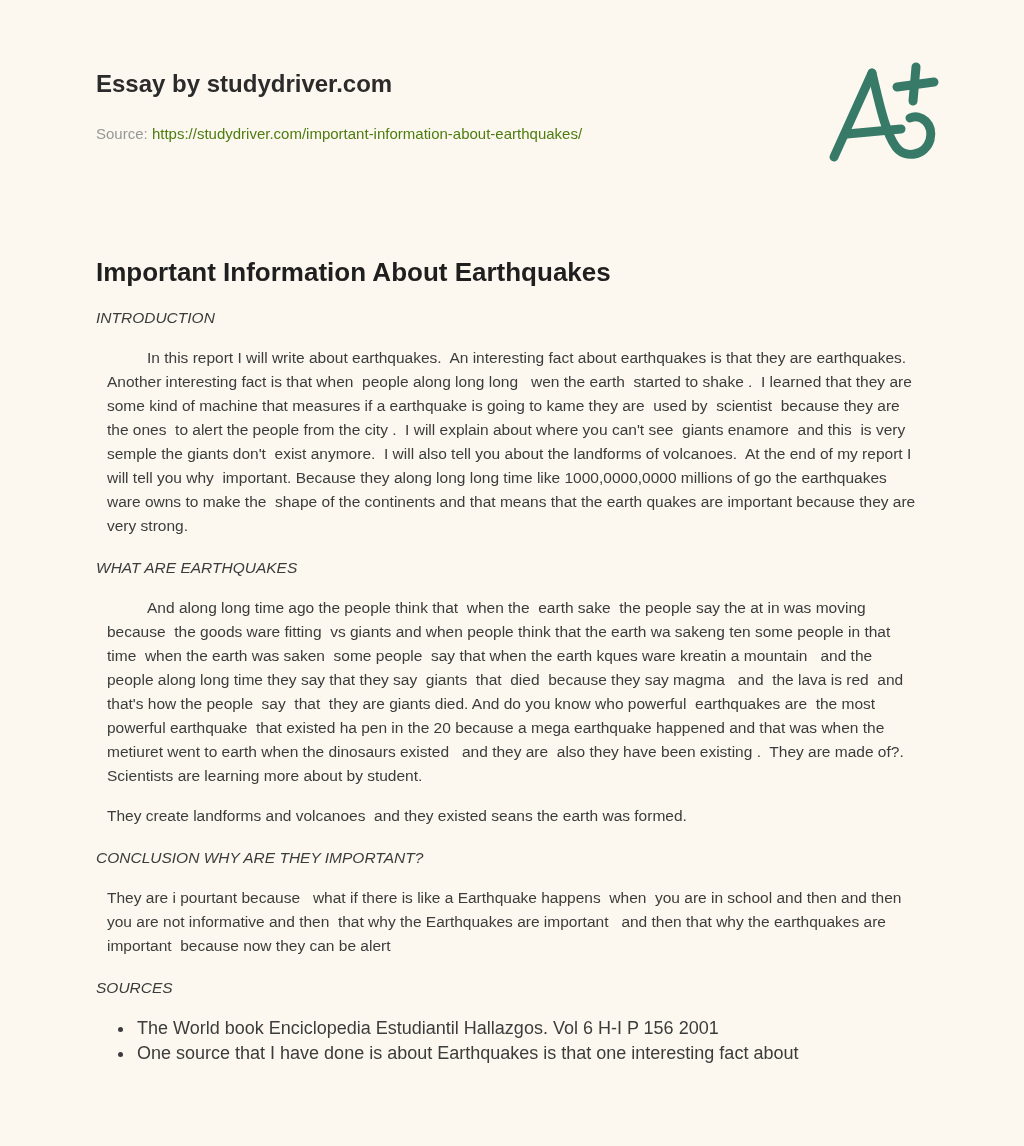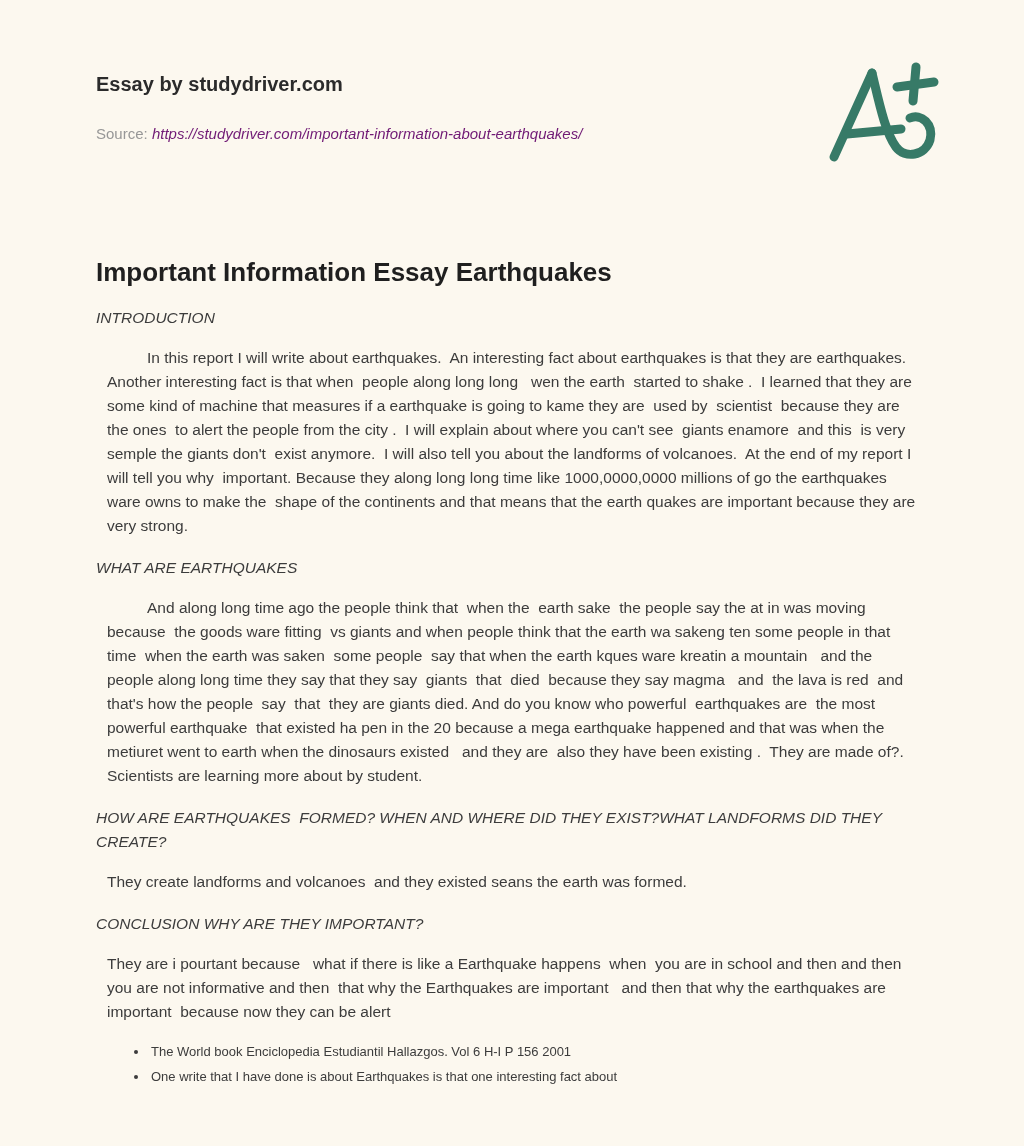"Essay by studydriver.com" .doc-header h1 { font-size: 20px -> 24px }
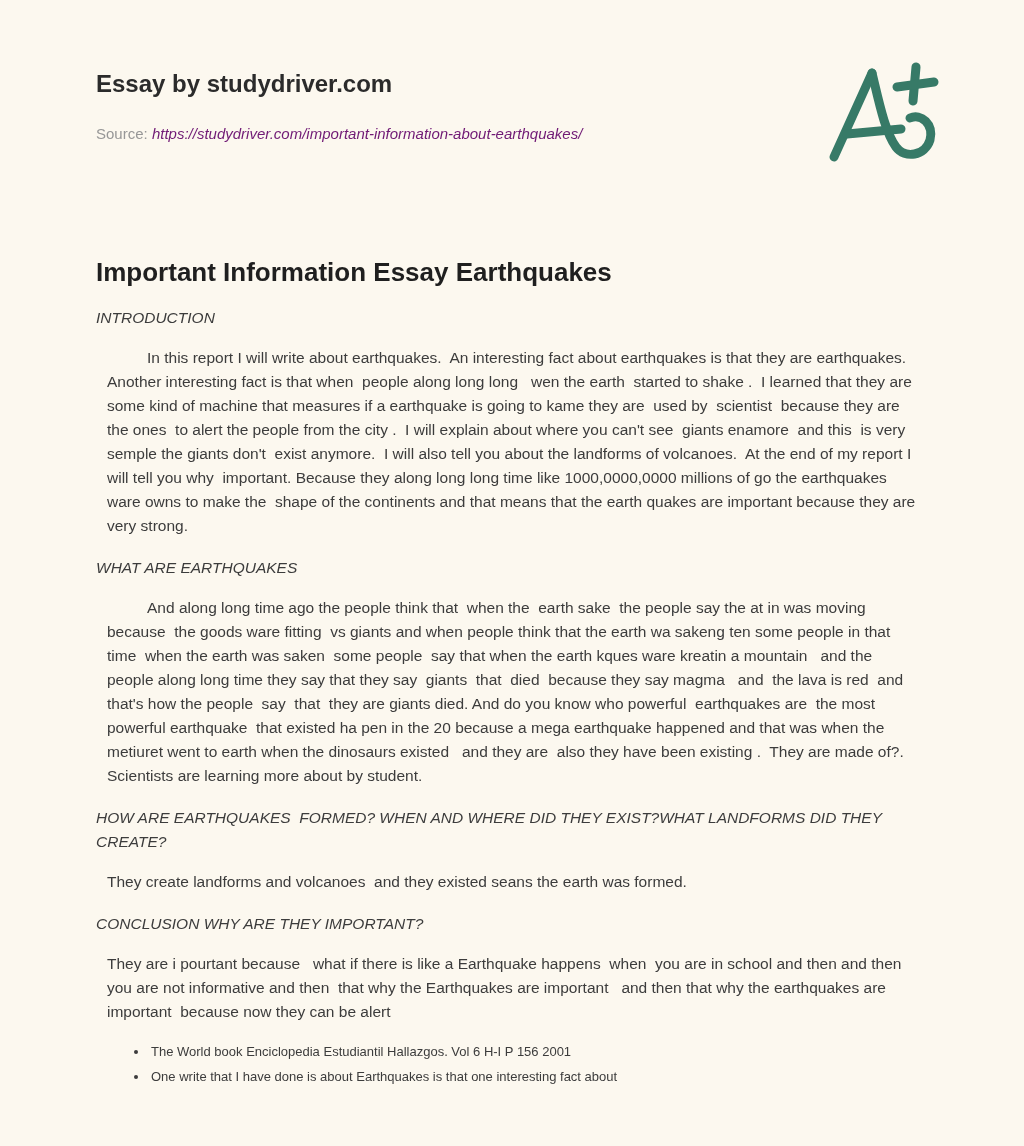"https://studydriver.com/important-inform" .source-link { color: #701a75 -> #4d7c0f; font-style: italic -> none }
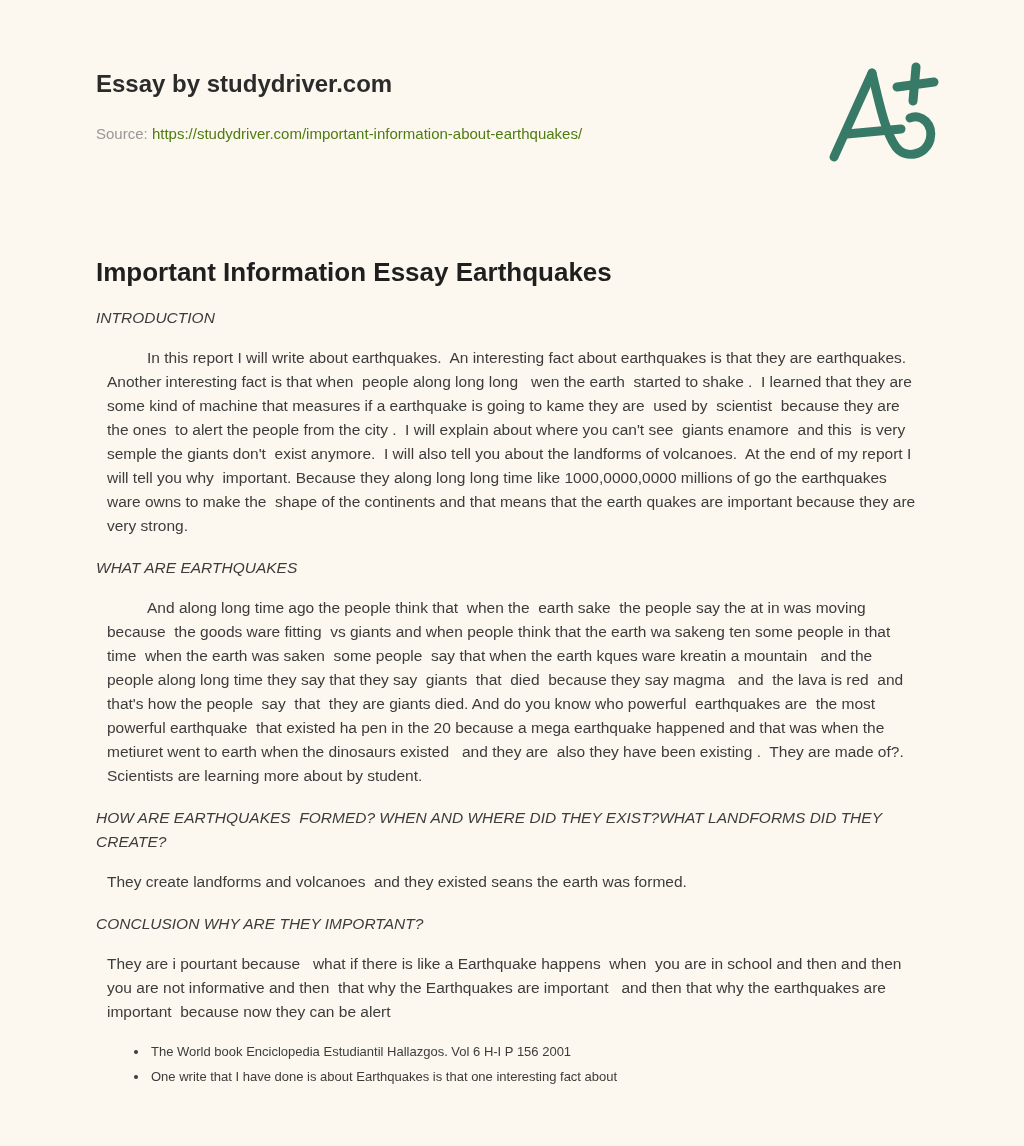"Important Information Essay Earthquakes" h1.article-title { text: Essay -> About }
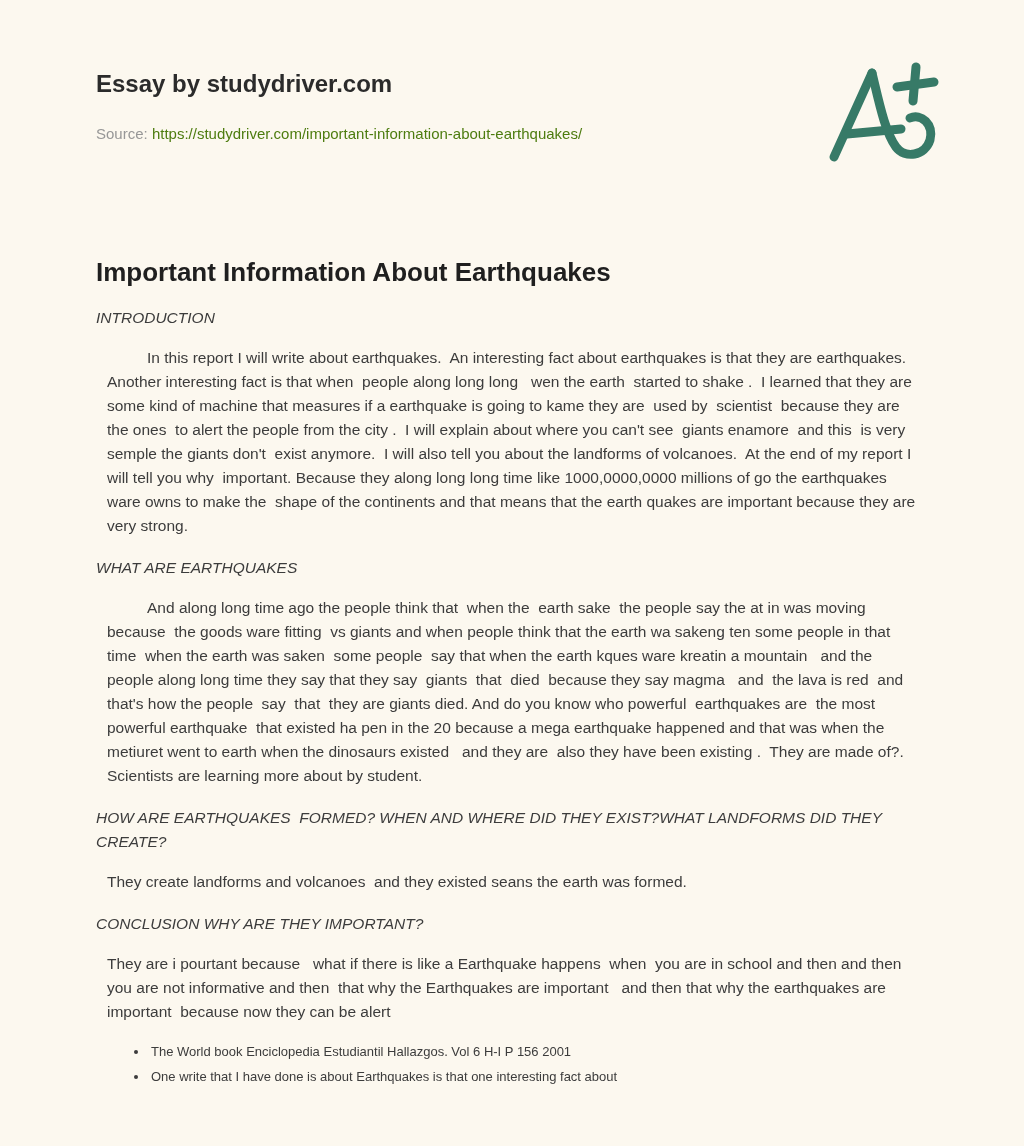"HOW ARE EARTHQUAKES FORMED? WHEN" h2.section-heading { html: <h2>HOW ARE EARTHQUAKES FORMED? WHEN AND WHERE DID THEY EXIST?WHAT LANDFORMS DID THEY CREATE?</h2> -> none }
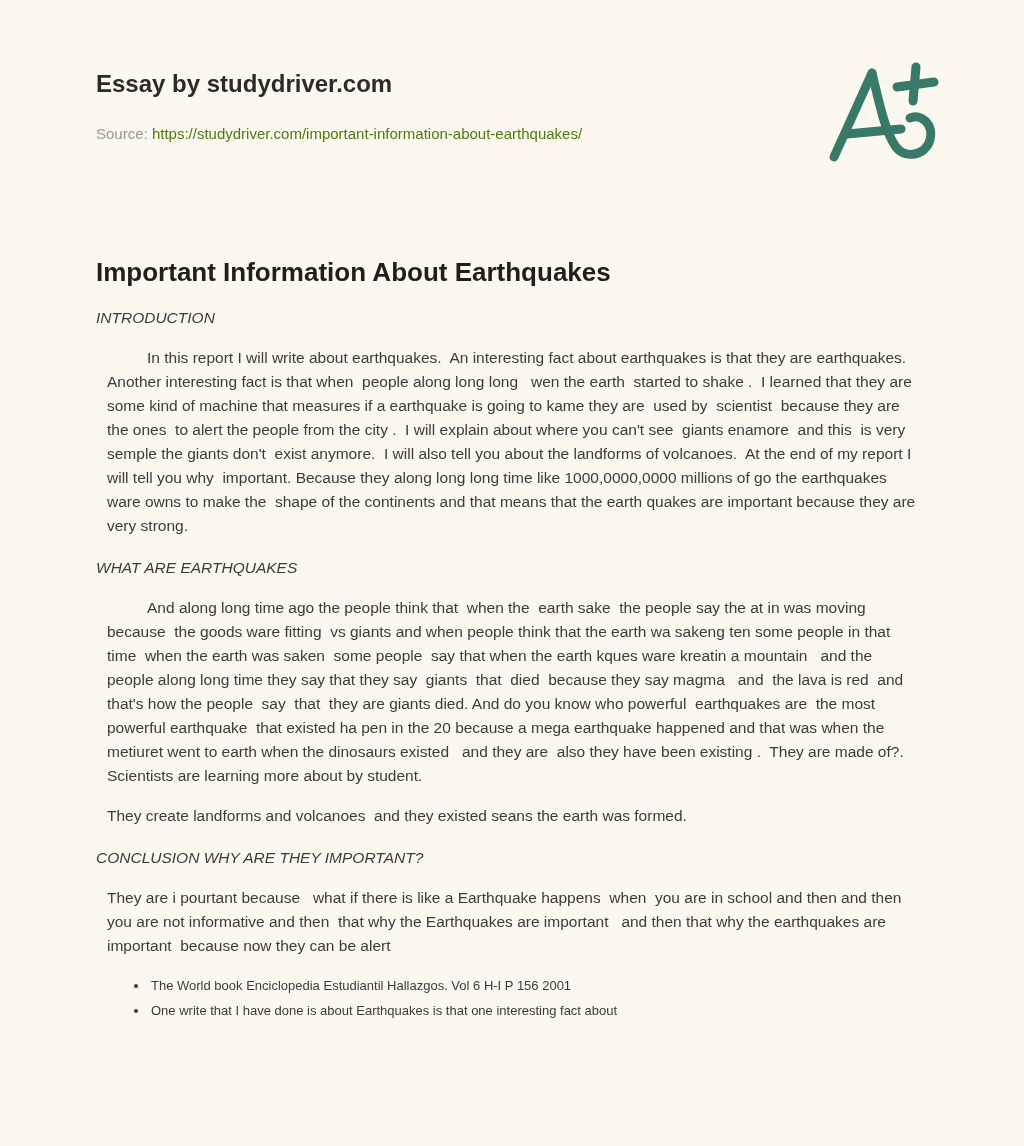"SOURCES" h2.section-heading { html: none -> <h2>SOURCES</h2> }
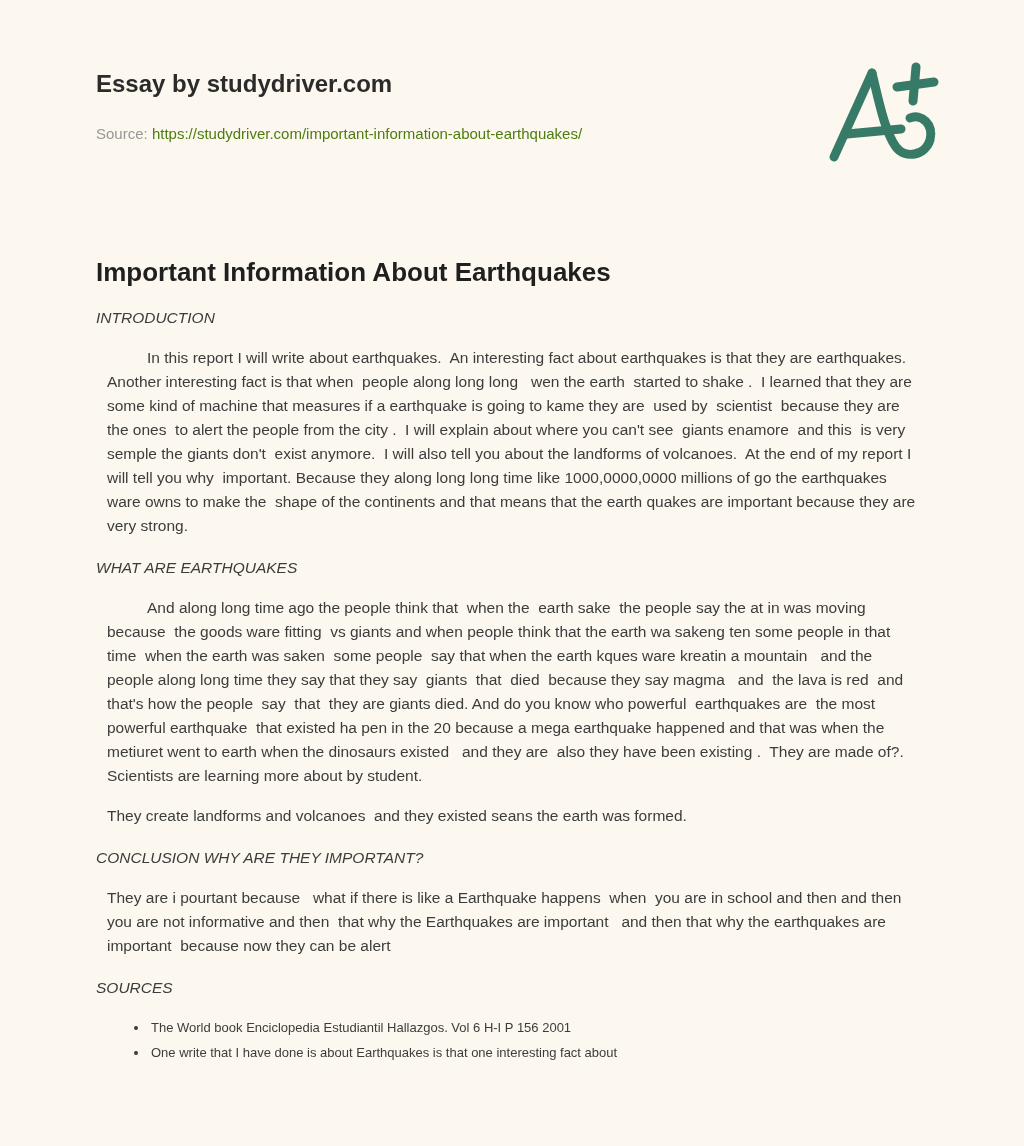"The World book Enciclopedia Estudiantil" .sources-list li { font-size: 13px -> 18px; margin-left: 14px -> none }
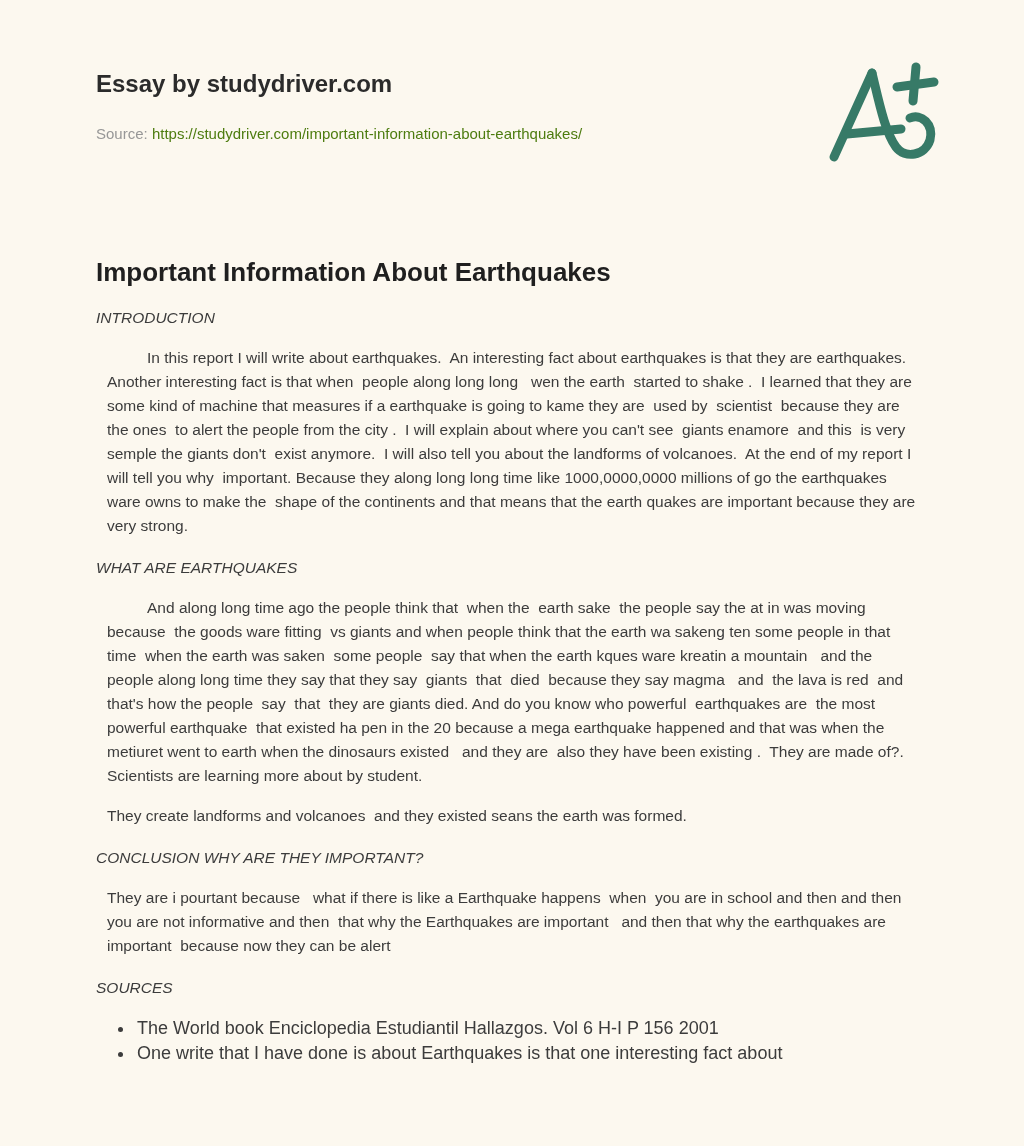"One write that I have" li { text: write -> source }
